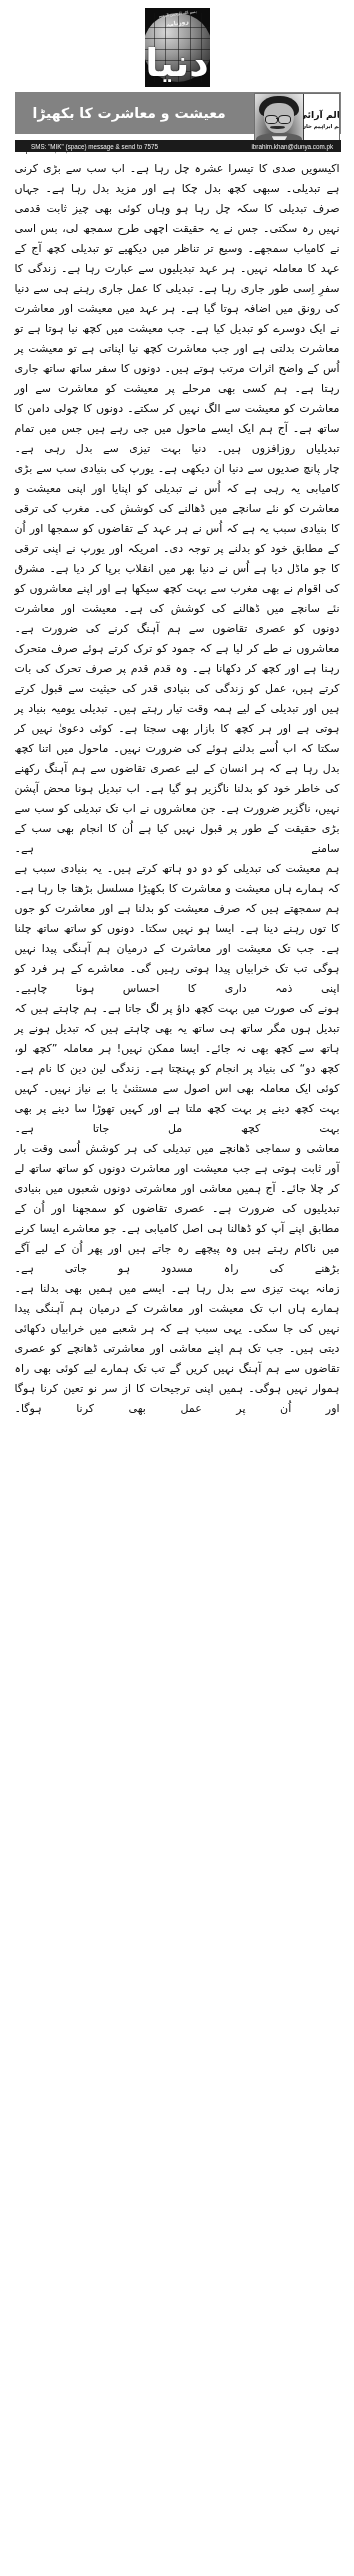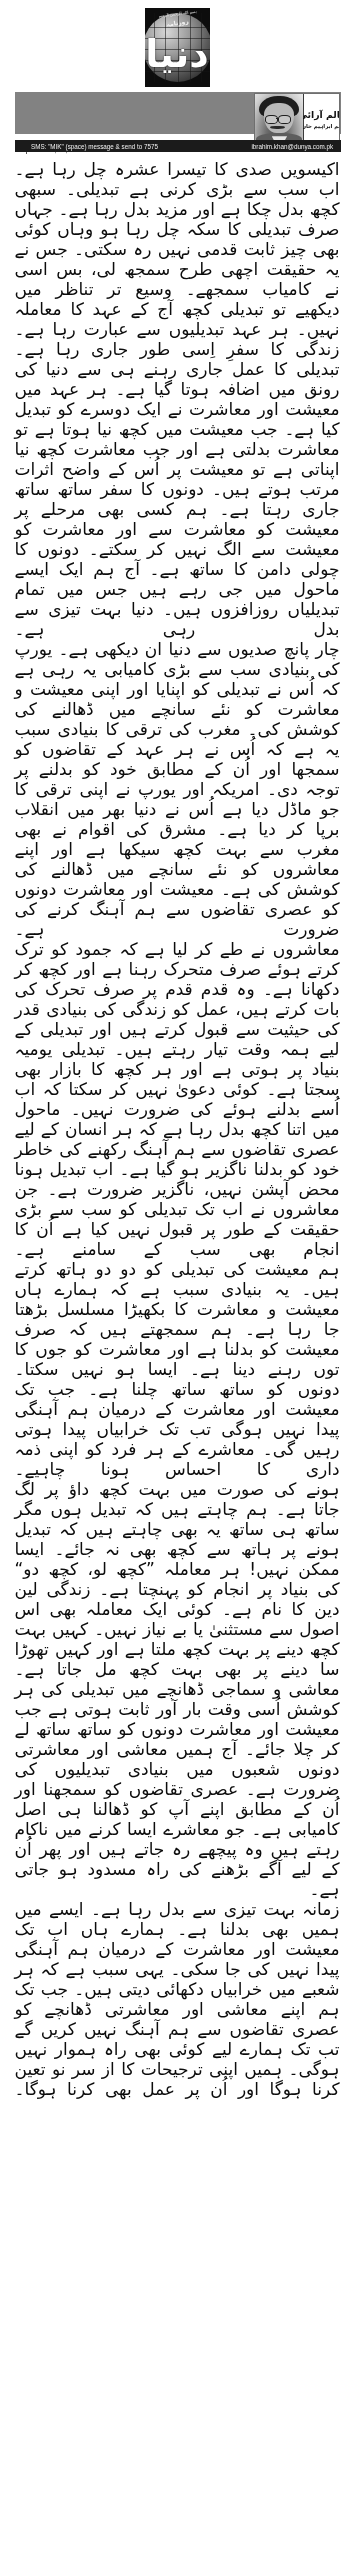"دنیا" .logo-word { bottom: 15px -> 6px }
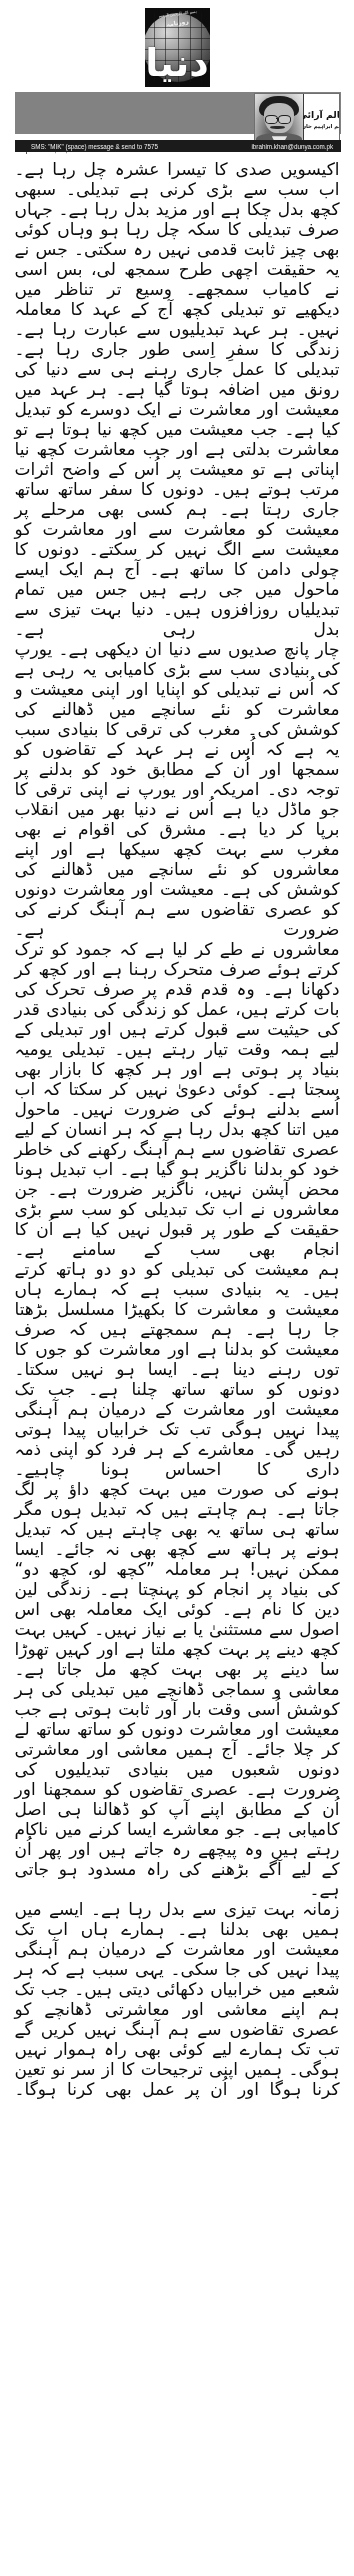"معیشت و معاشرت کا بکھیڑا" div.headline { html: none -> <div>معیشت و معاشرت کا بکھیڑا</div> }
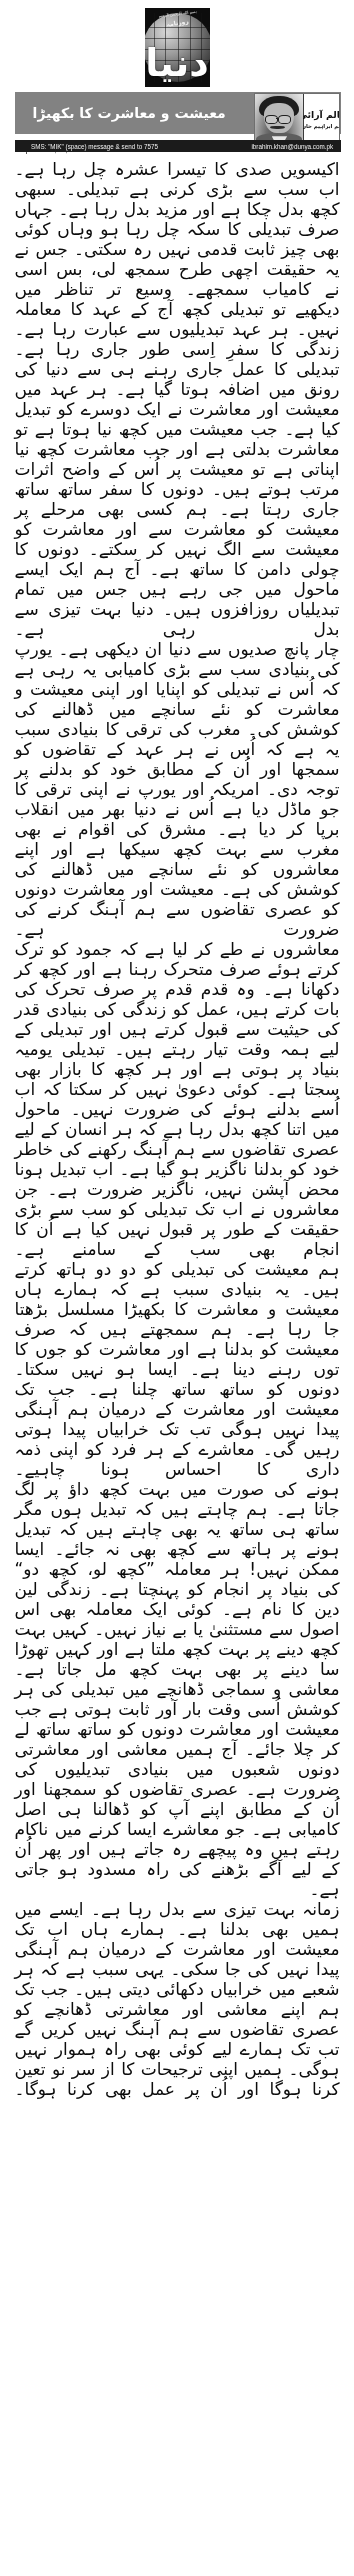"اکیسویں صدی کا تیسرا عشرہ" .article { font-size: 17px -> 11px }
